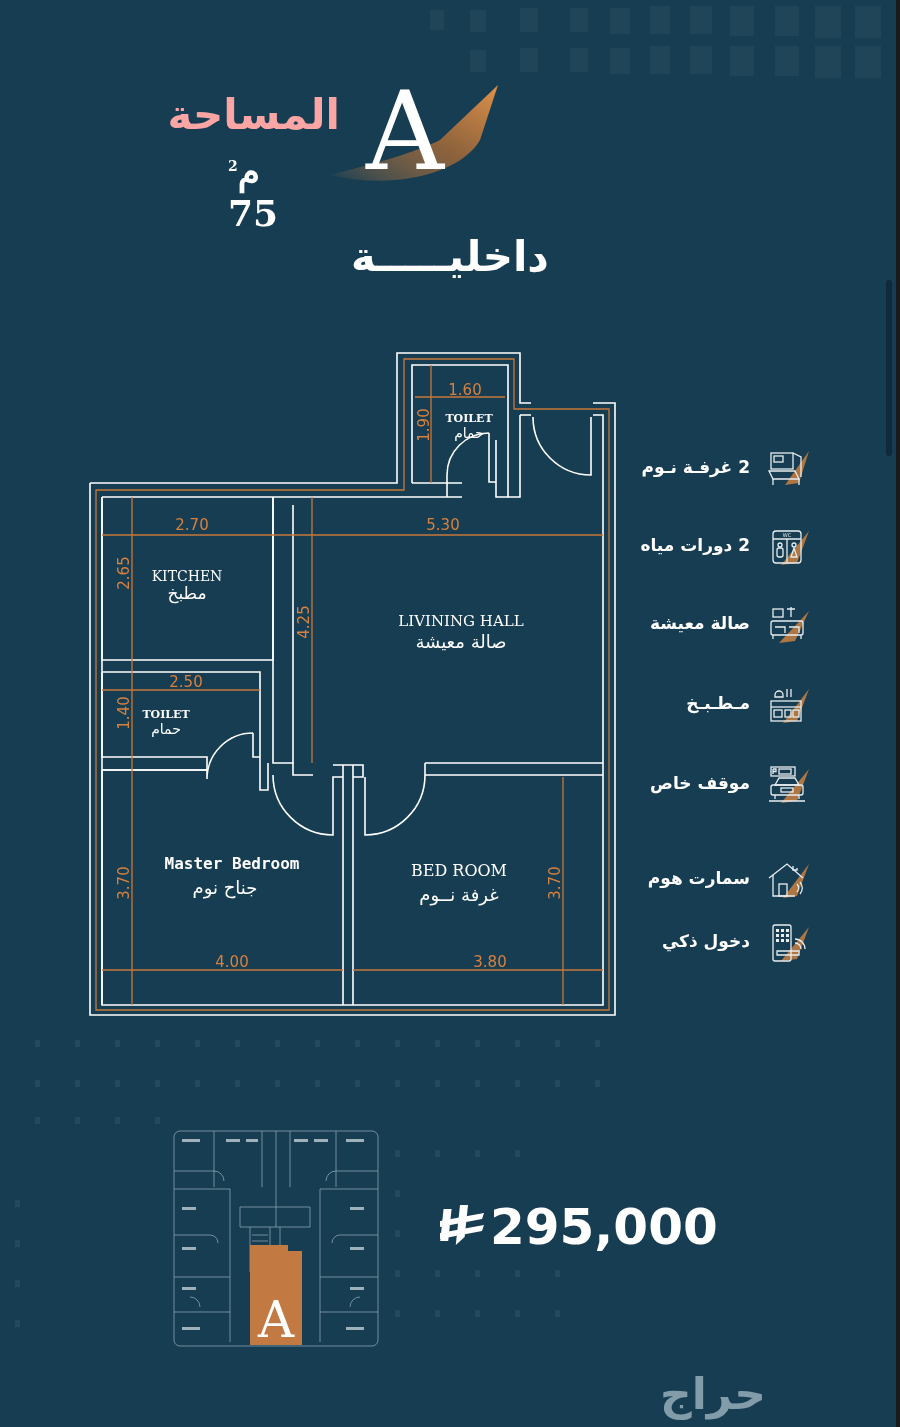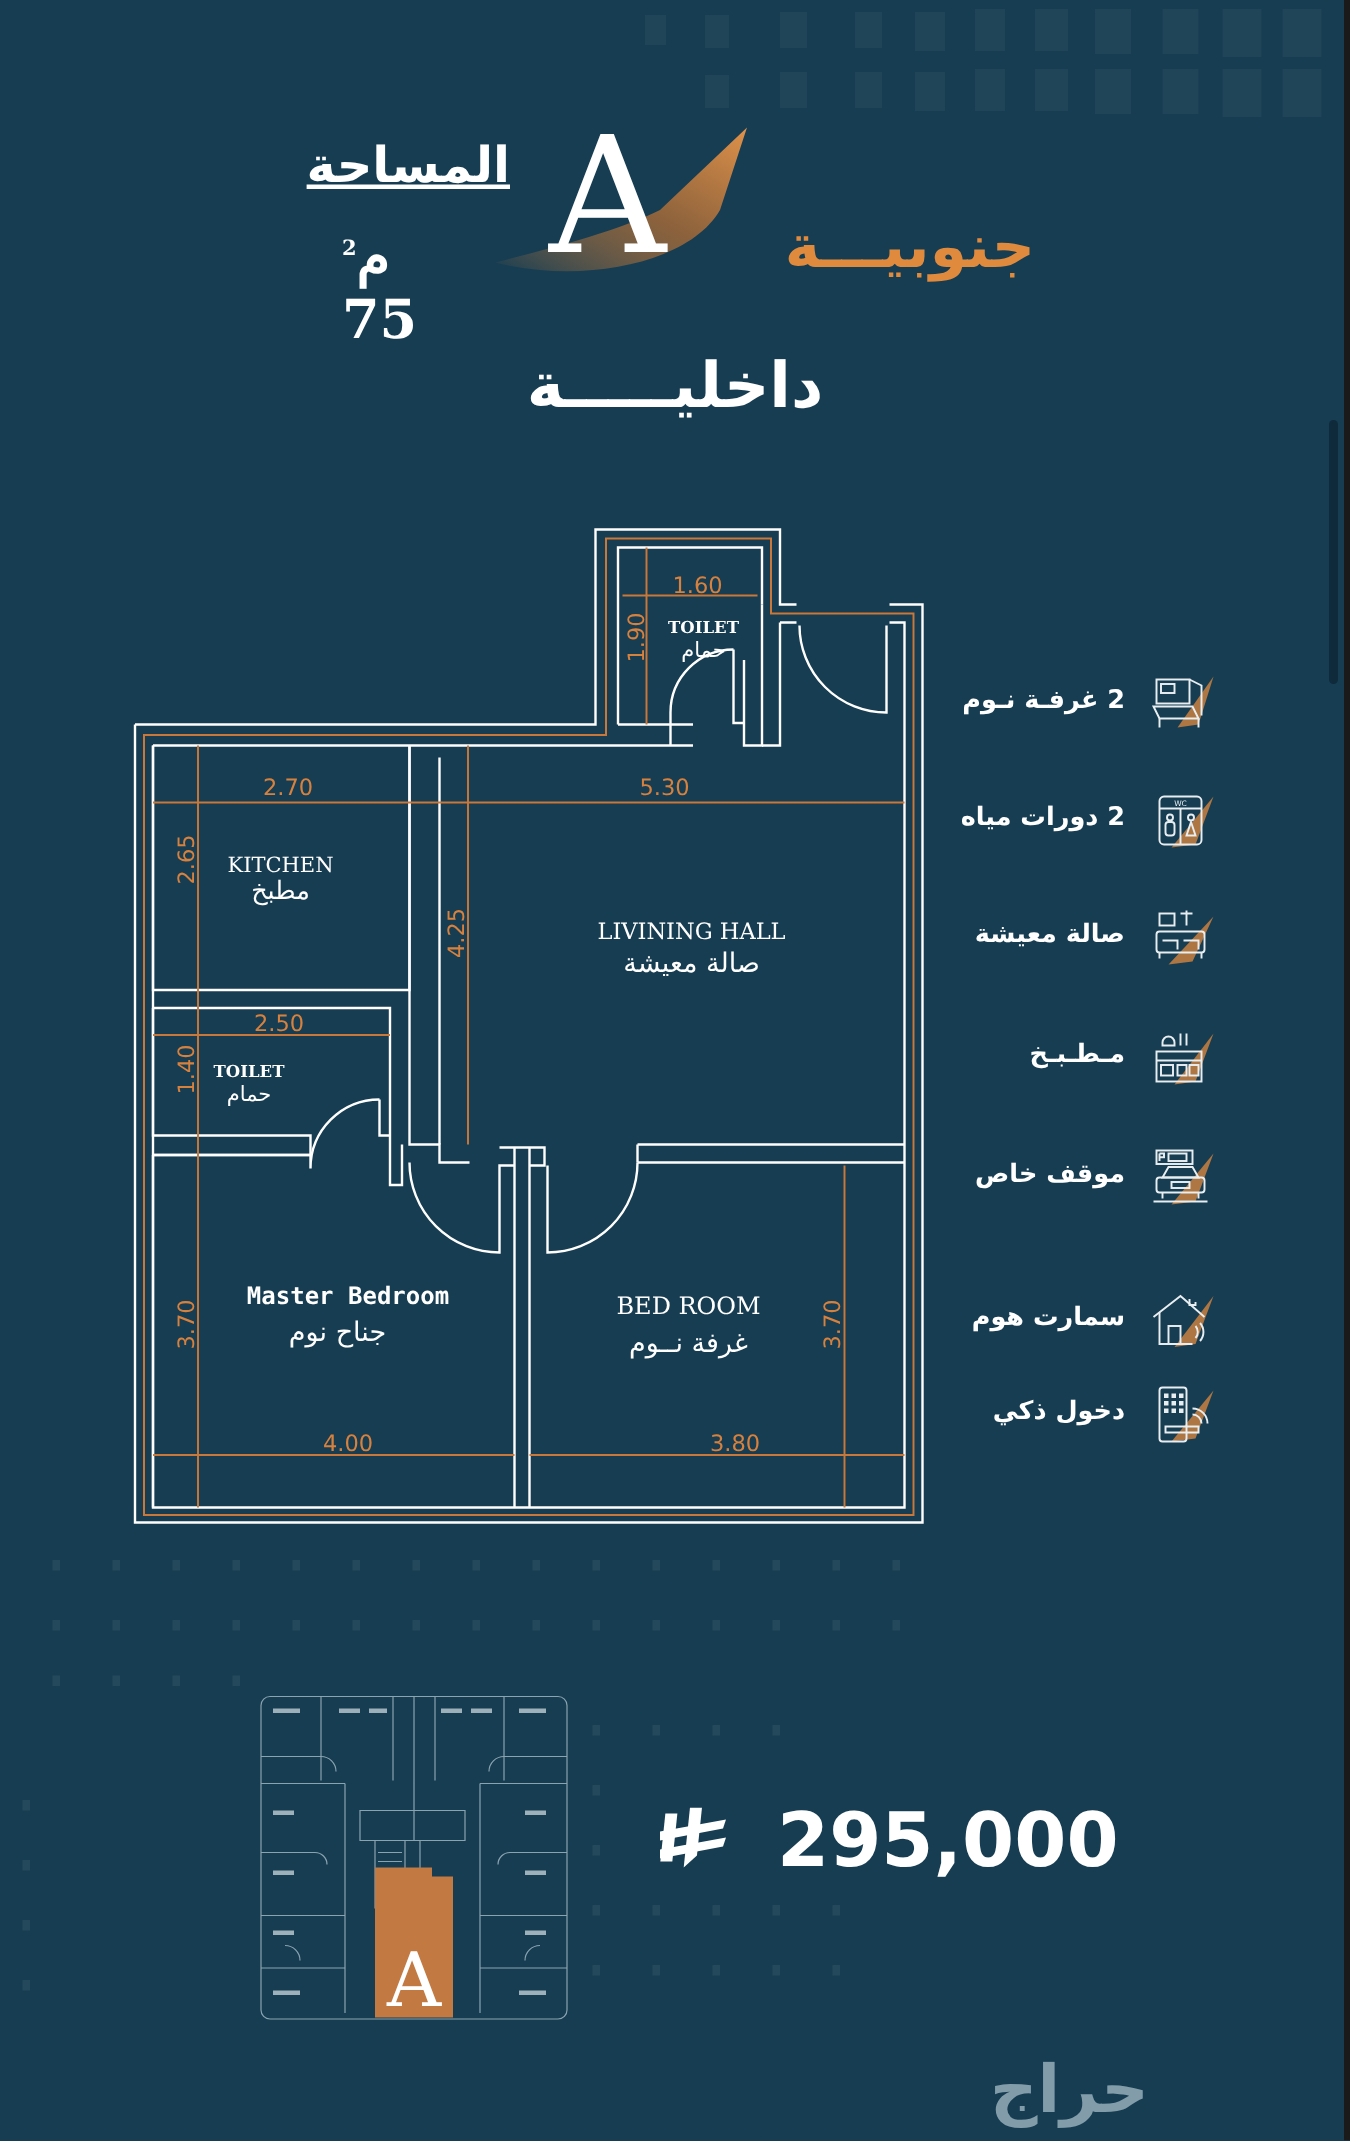"المساحة" .area-word { color: #ffffff -> #fca5a5; font-size: 33px -> 42px; text-decoration: underline -> none }
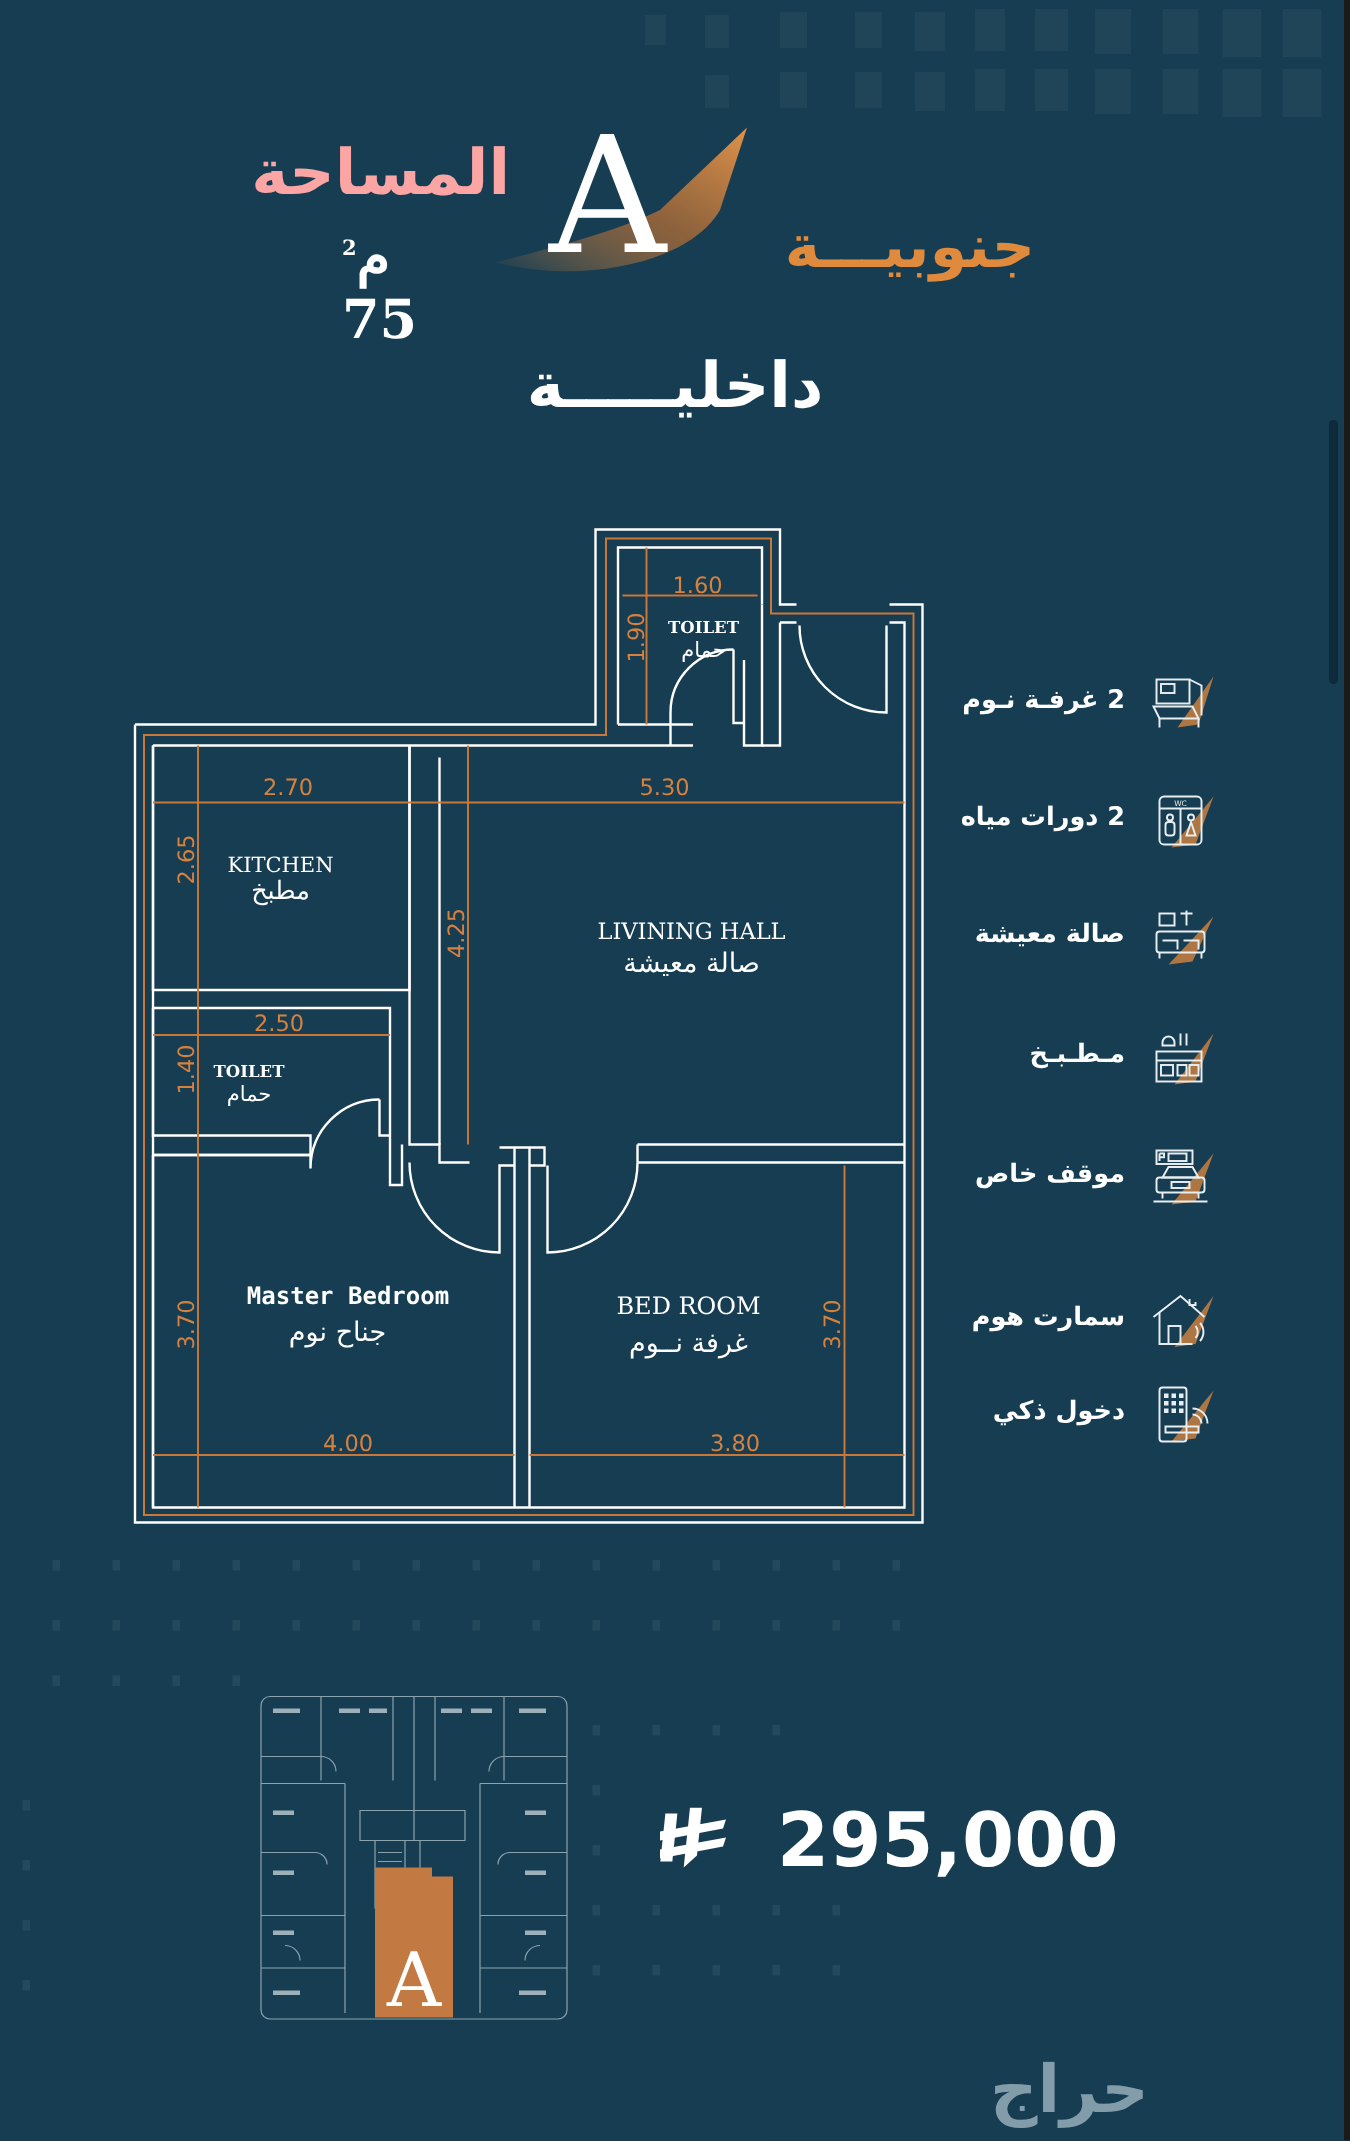"جنوبيـــة" div.model-sub { html: <div>جنوبيـــة</div> -> none }
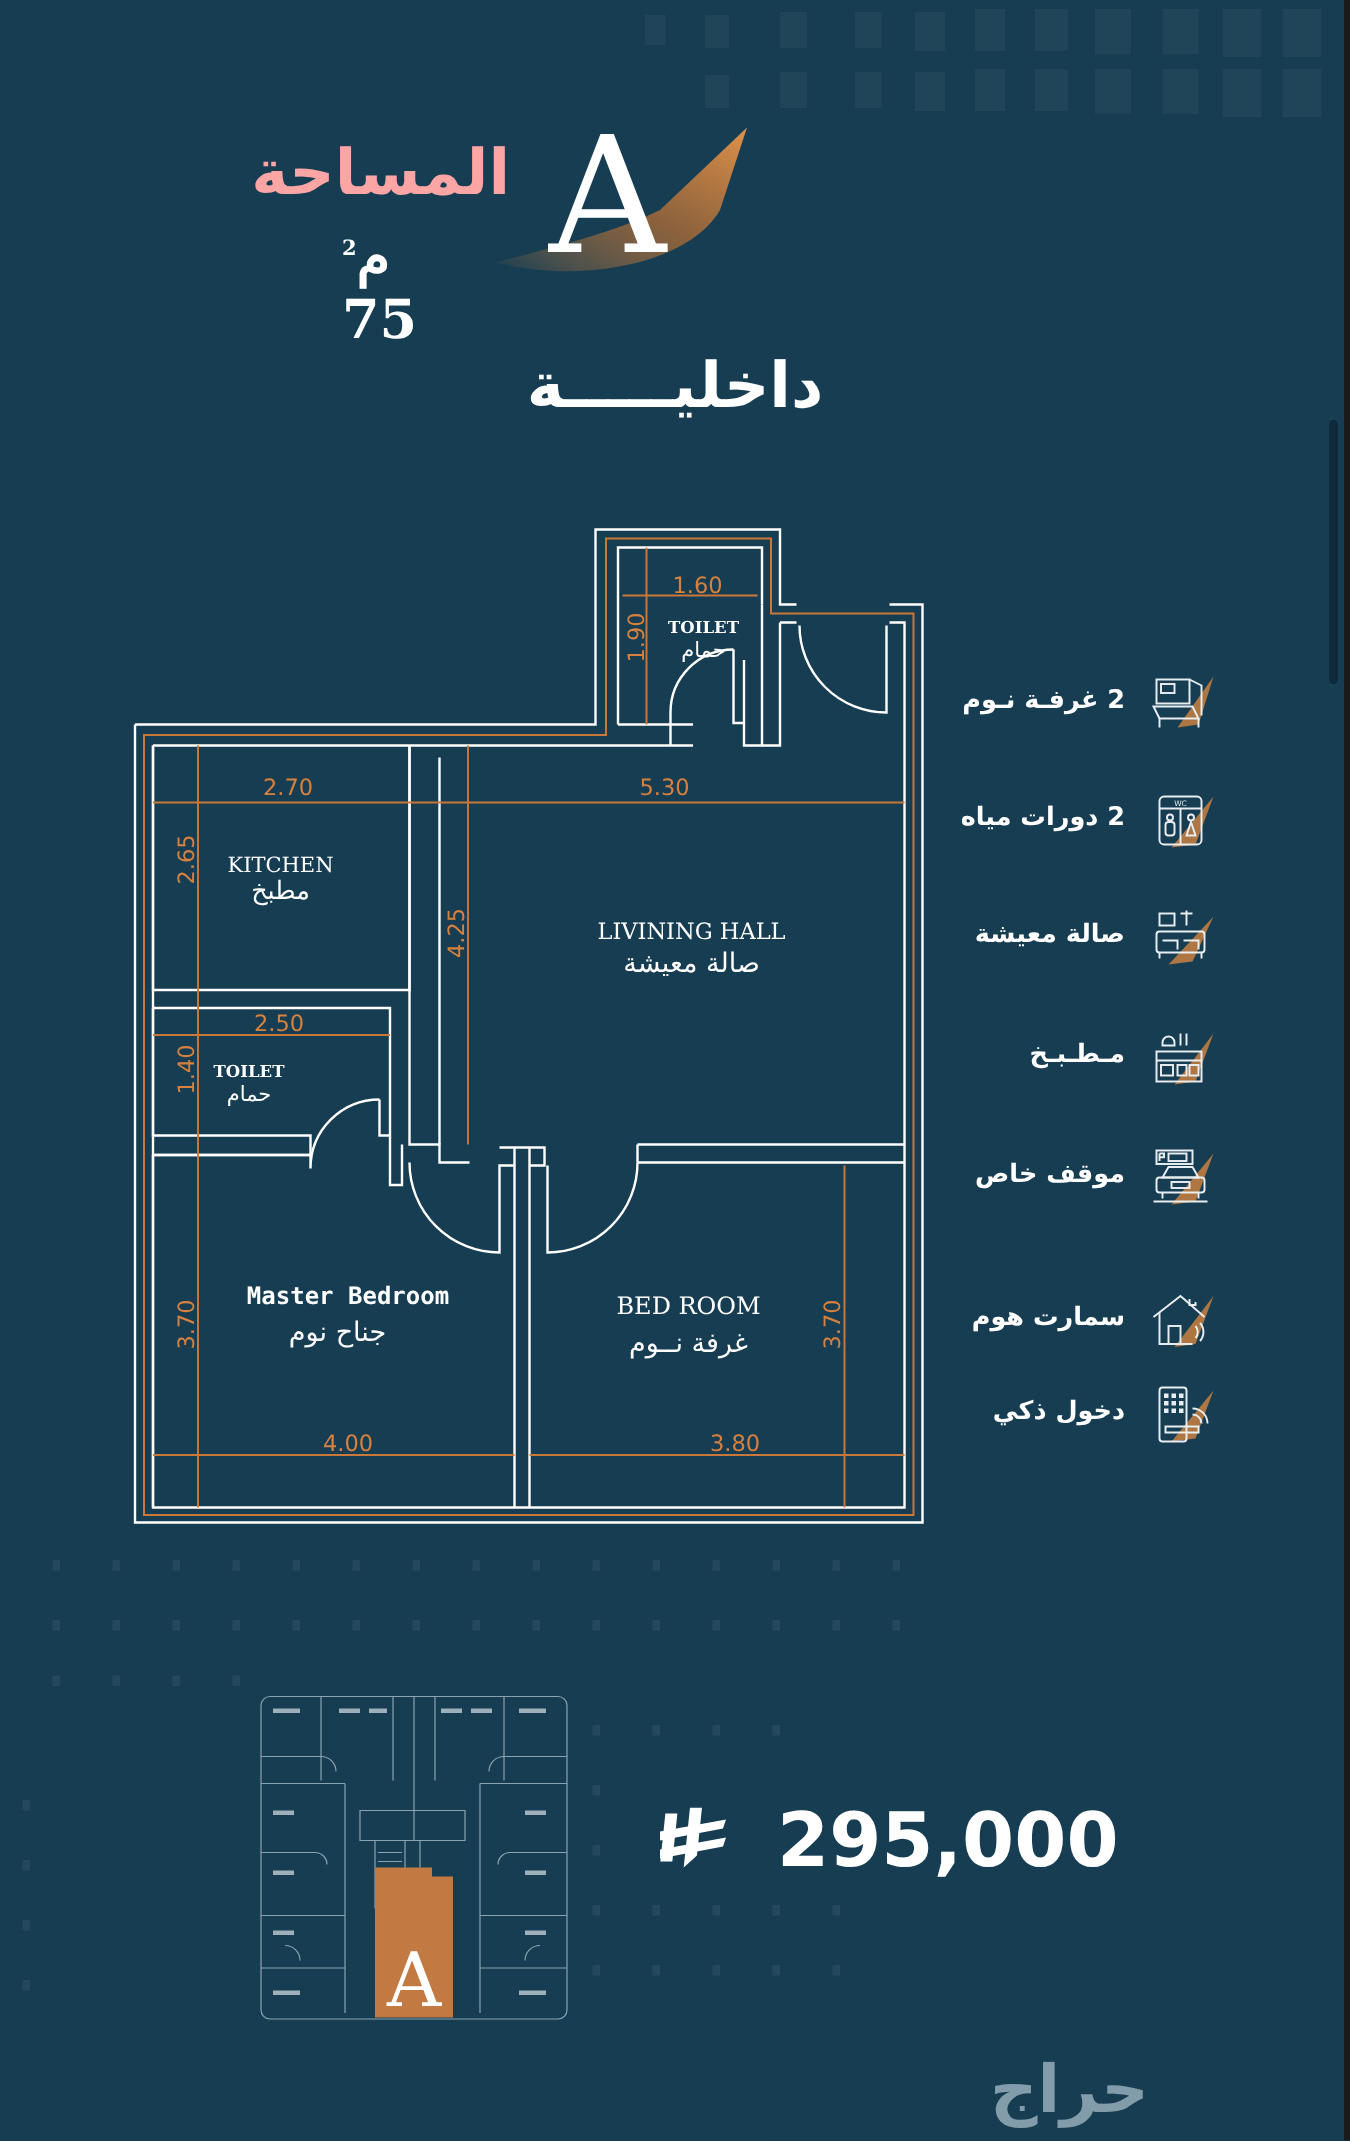"295,000" .price { gap: 32px -> 4px }
